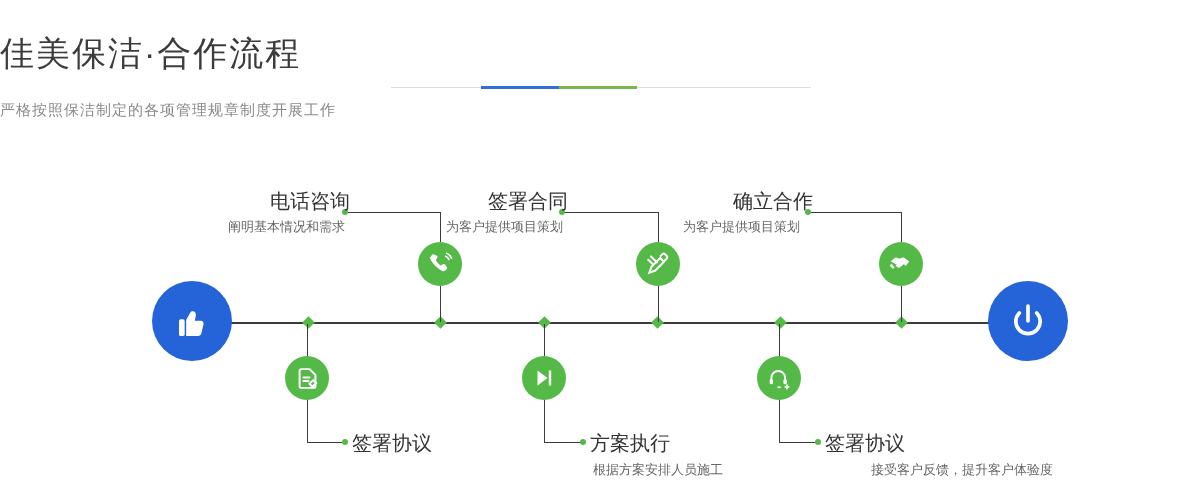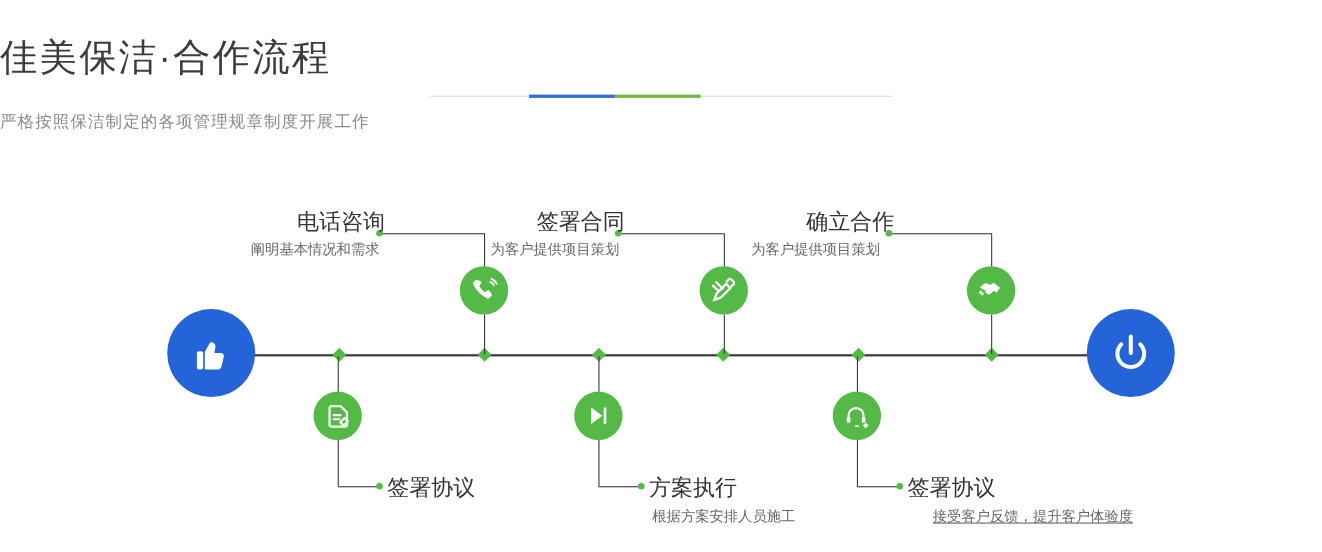"接受客户反馈，提升客户体验度" div.lbl-desc { left: 820px -> 843px; text-decoration: underline -> none }
